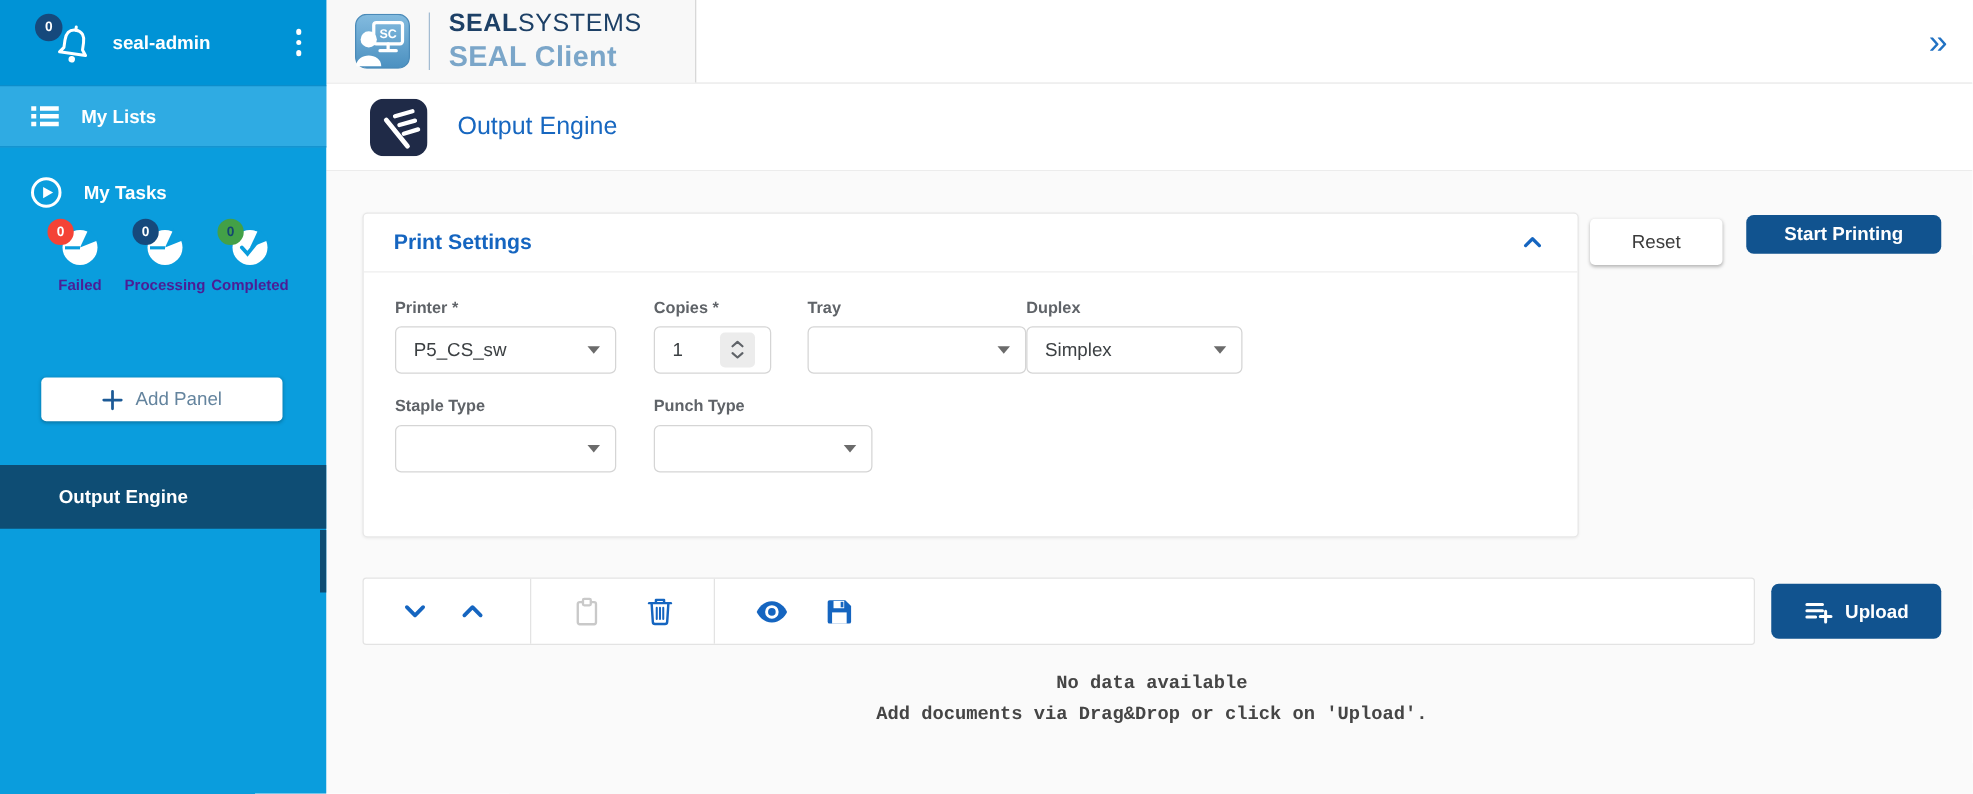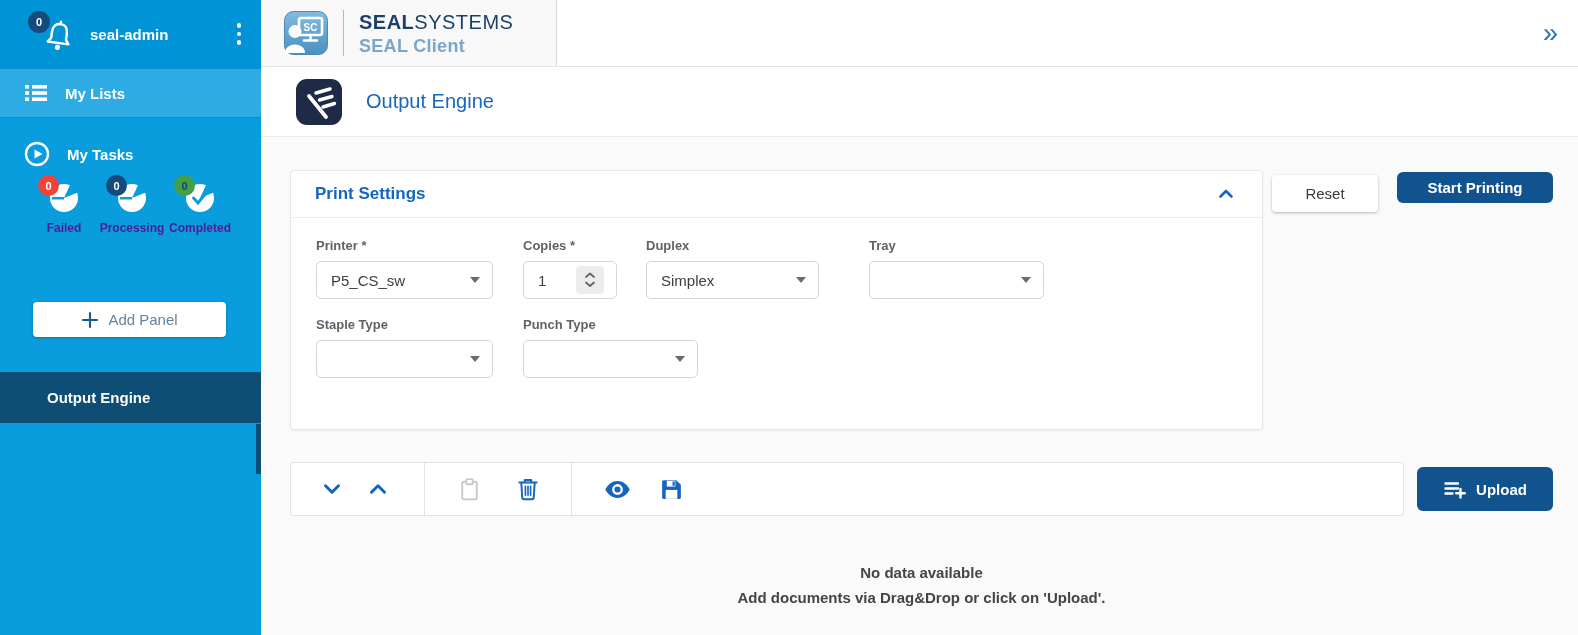"SEAL Client" .brand-sub { font-size: 18px -> 23px }
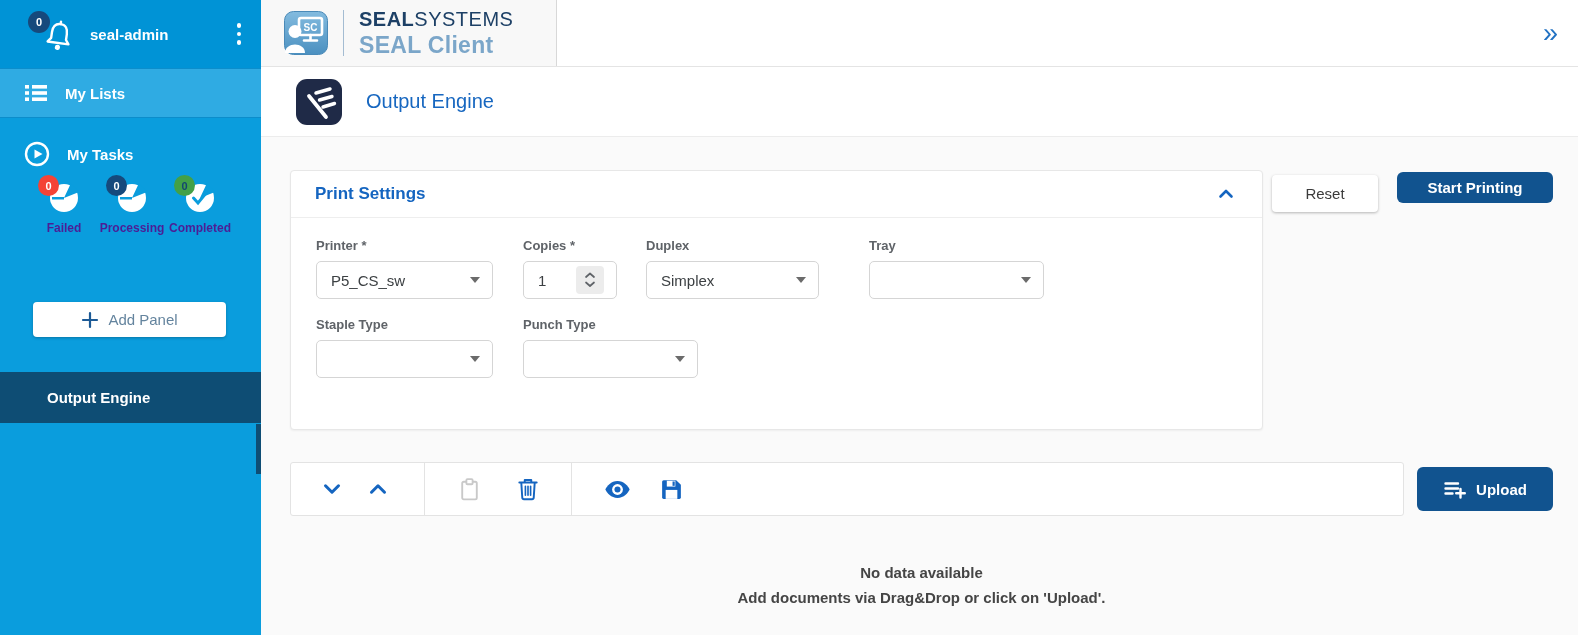"Duplex" div.field { order: before "Tray" -> after "Tray" }
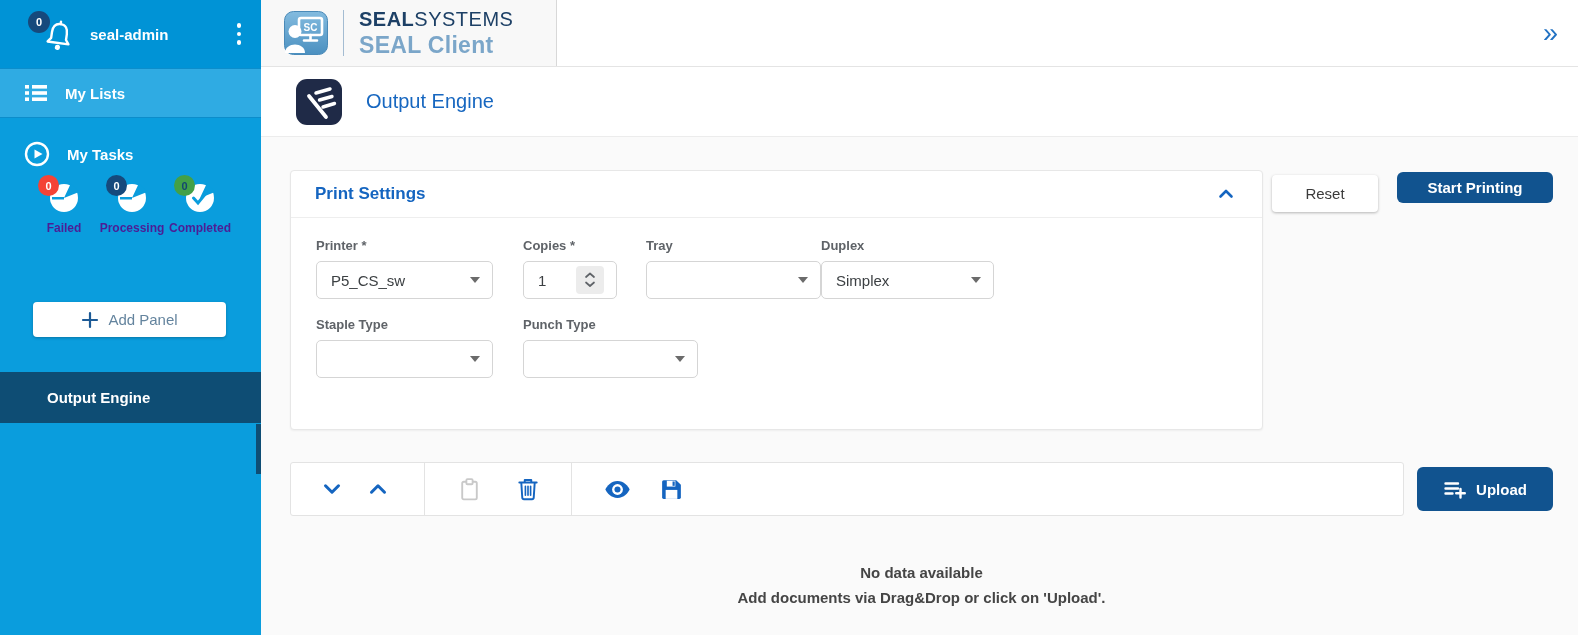"No data available" .empty { font-family: none -> Liberation Mono, monospace; margin-top: 48px -> 22px }
